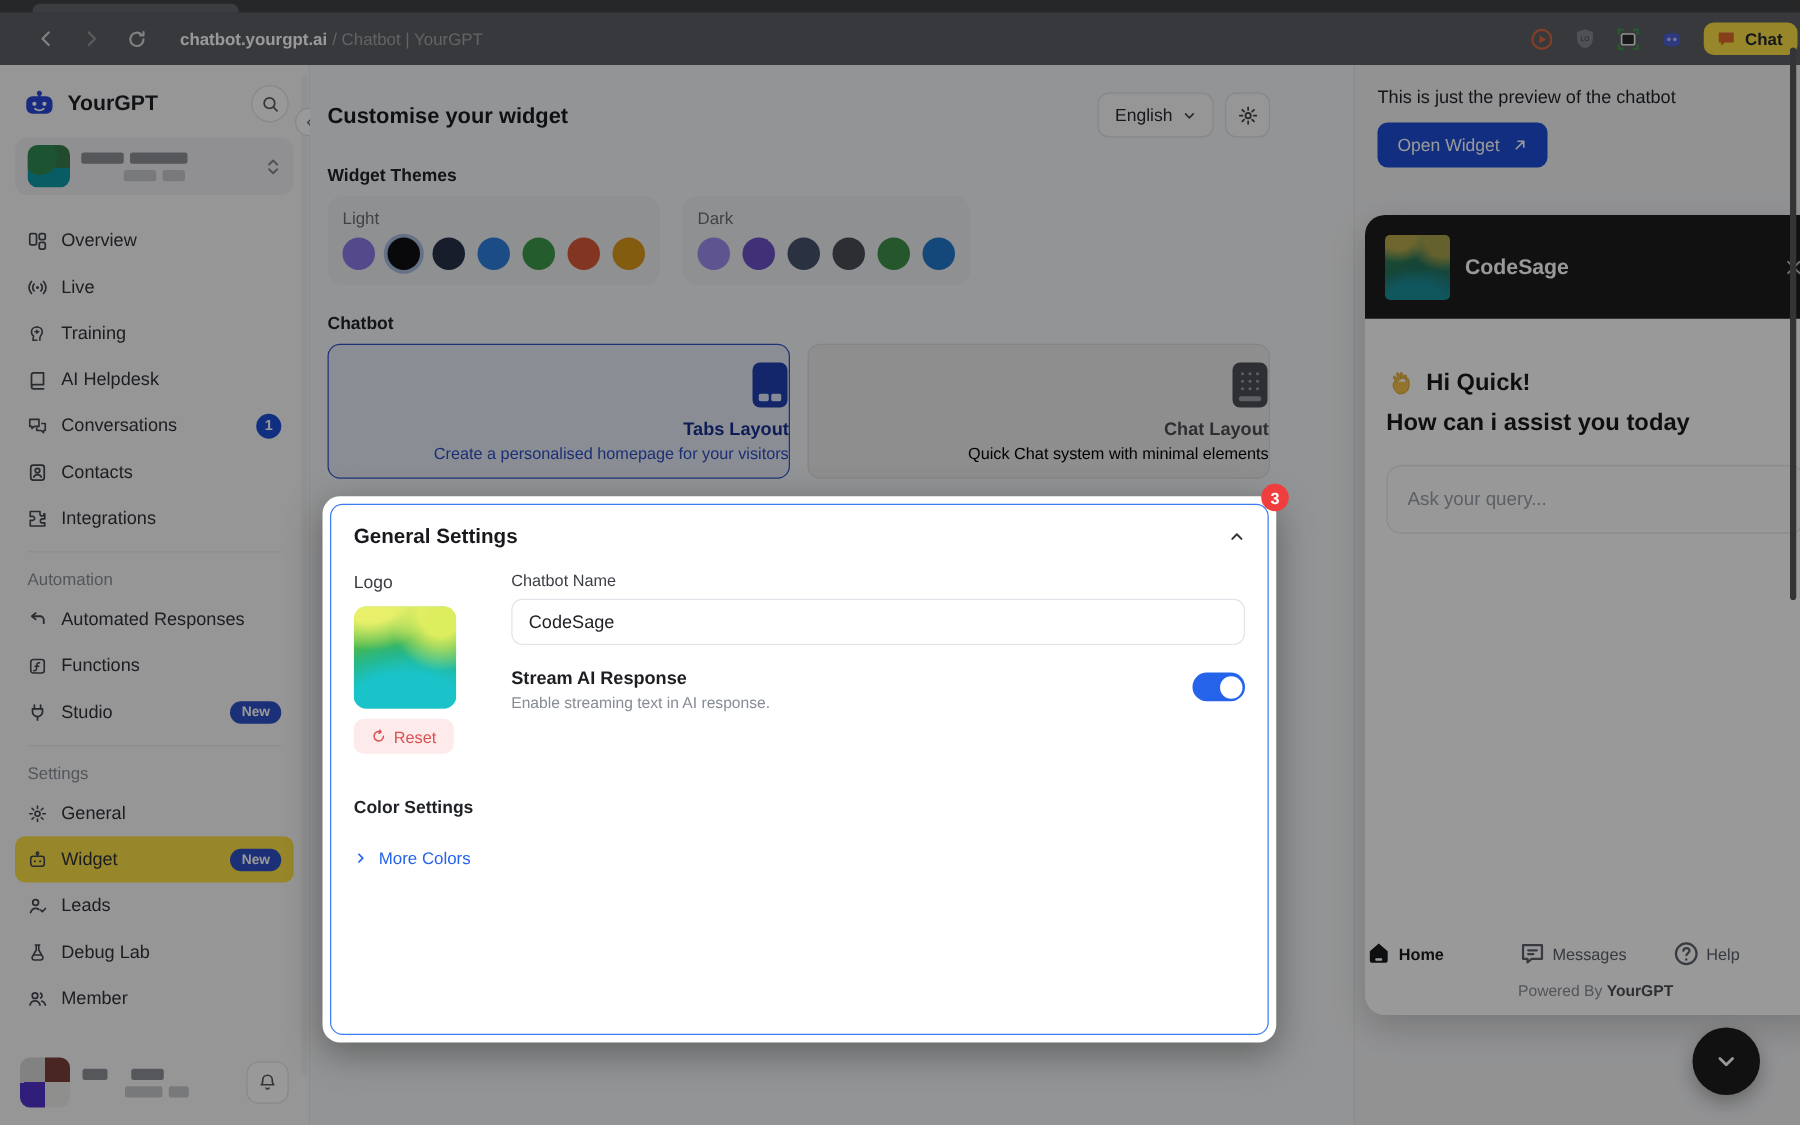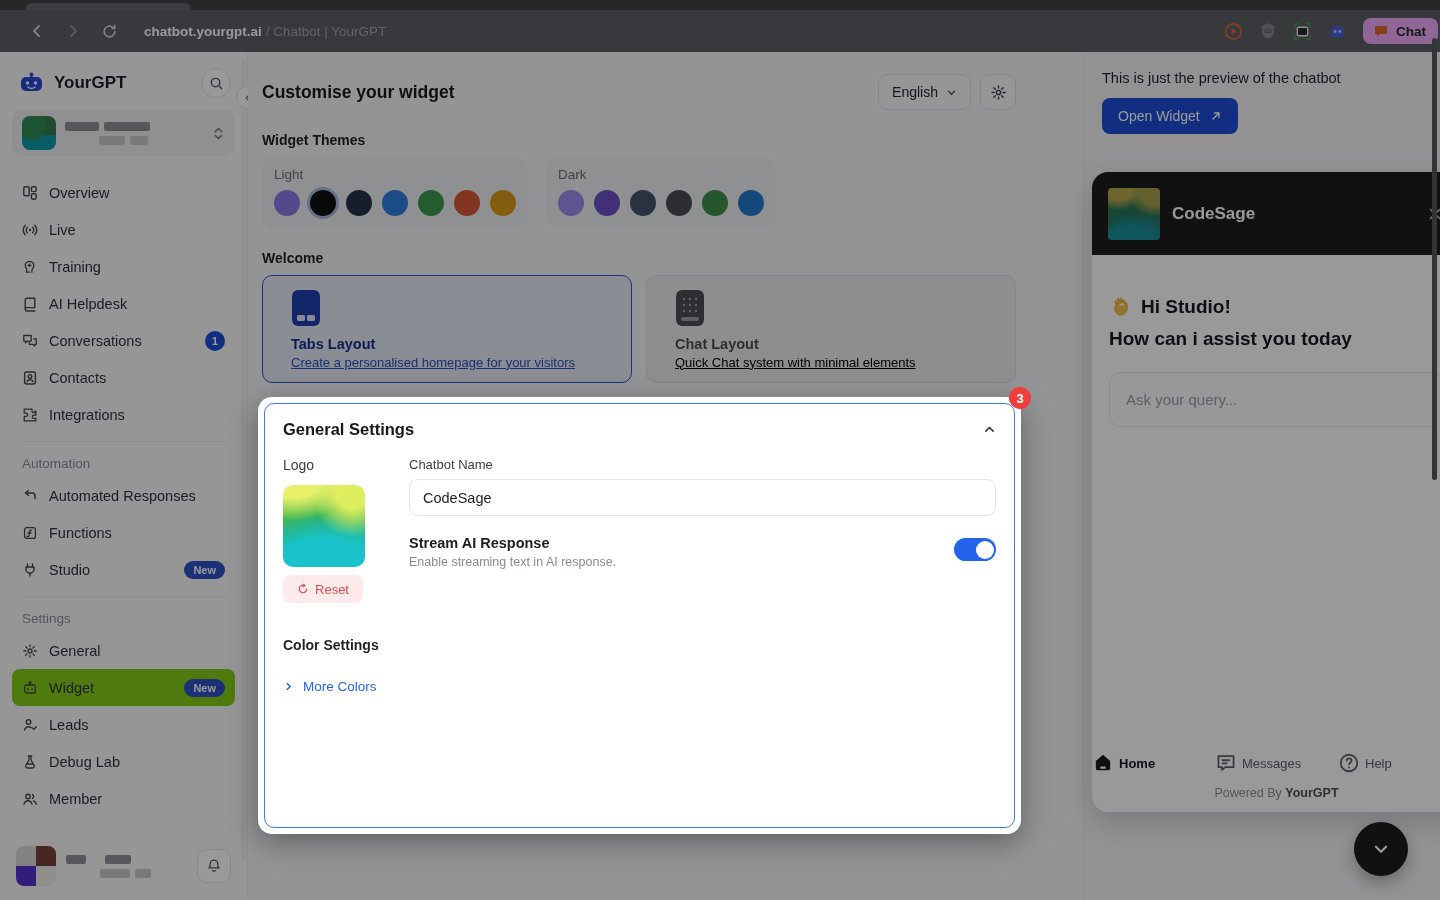"Chat" .chat-pill { background: #f0abfc -> #fde047 }
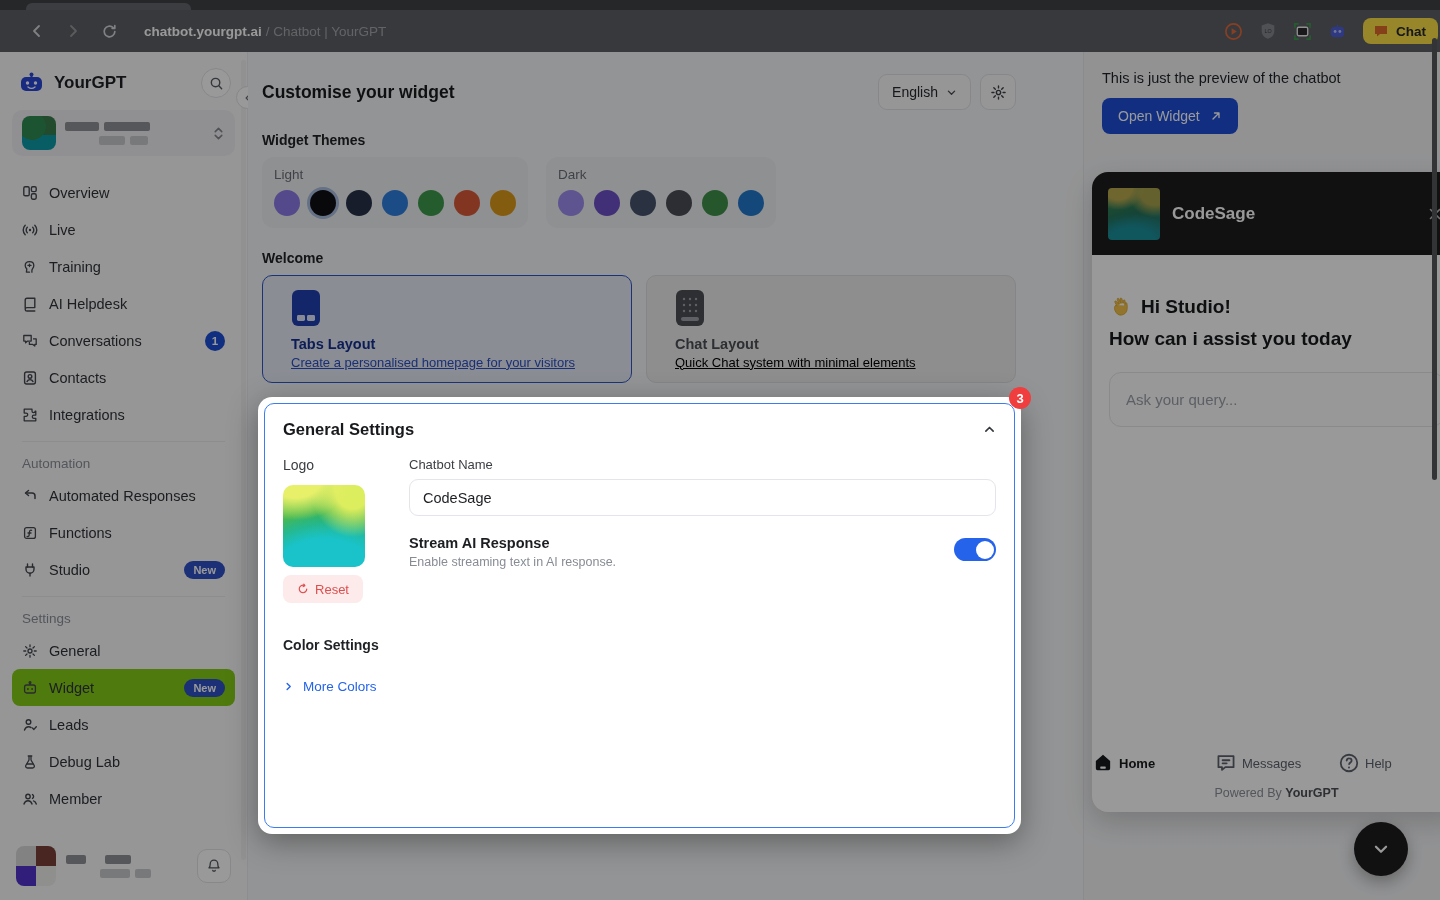"Welcome" div.block-label { text: Welcome -> Chatbot }
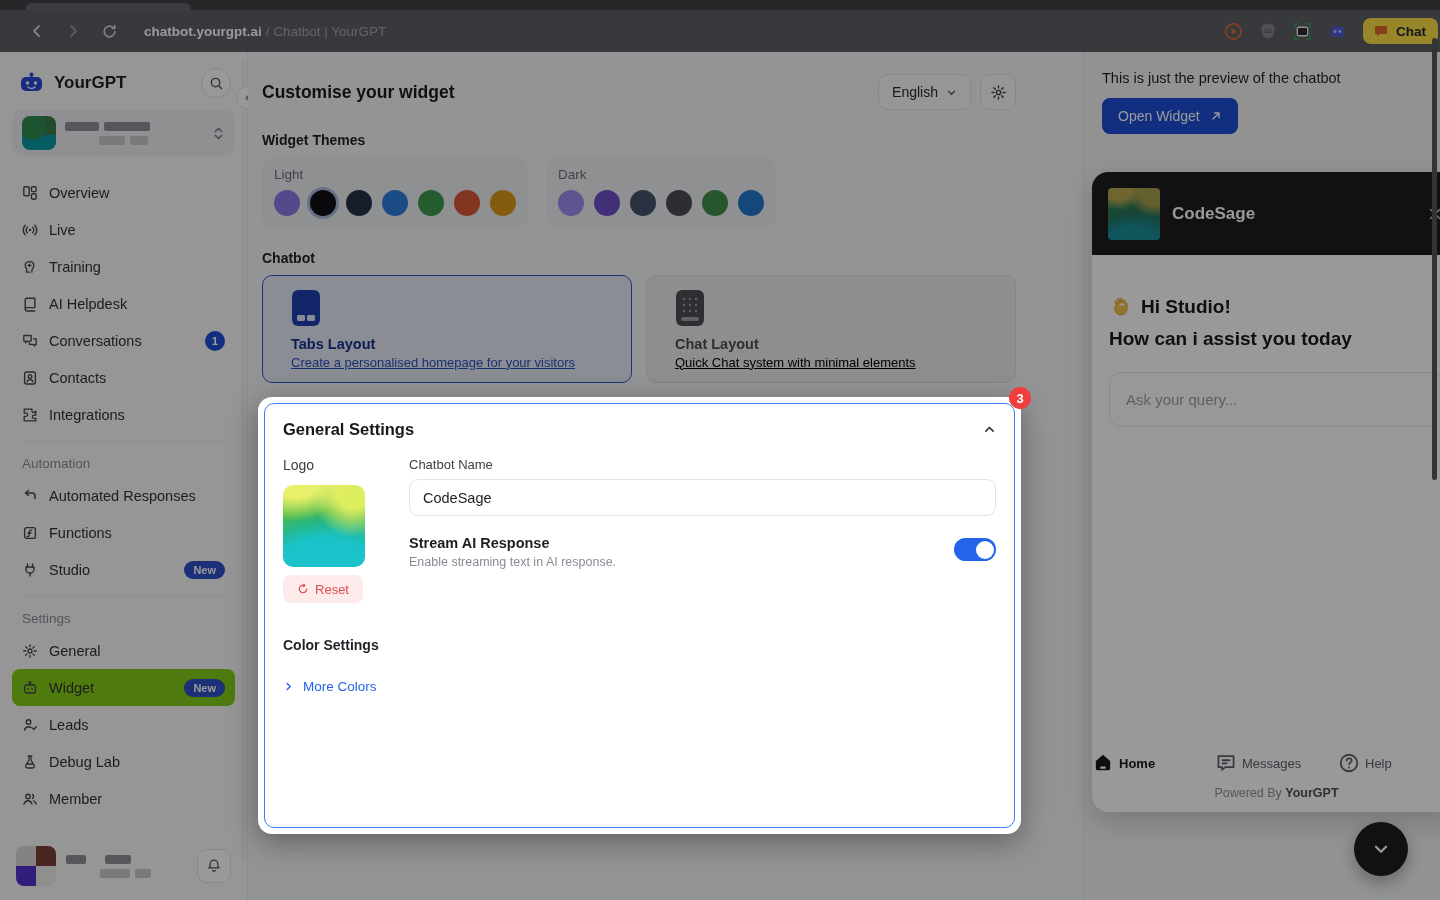"Hi Studio!" div.greet-text { text: Studio -> Quick }
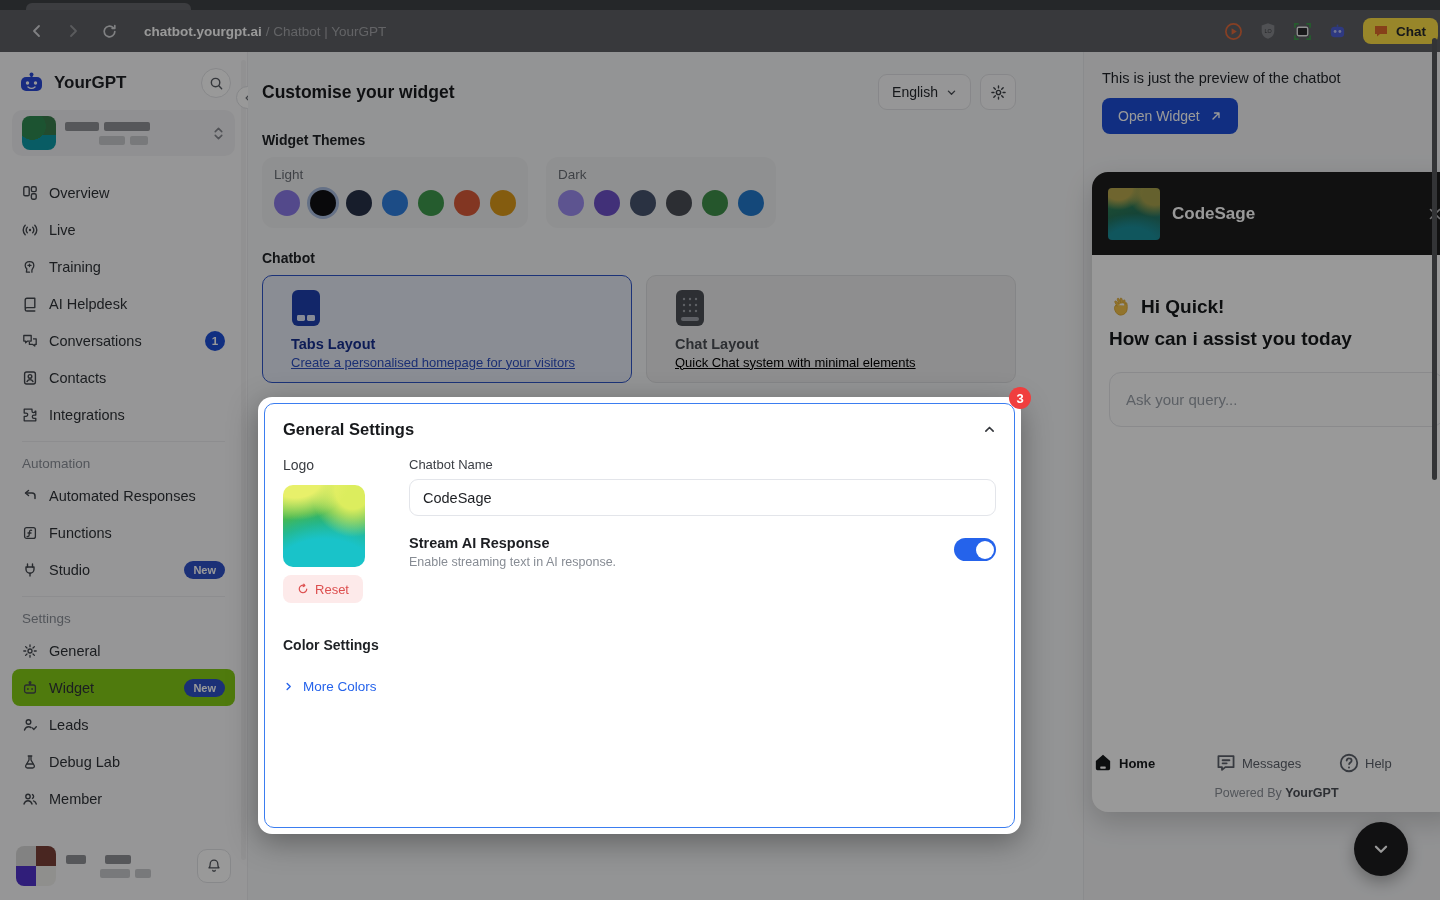"Tabs Layout" .layout-card { align-items: flex-start -> flex-end; padding-left: 28px -> none }
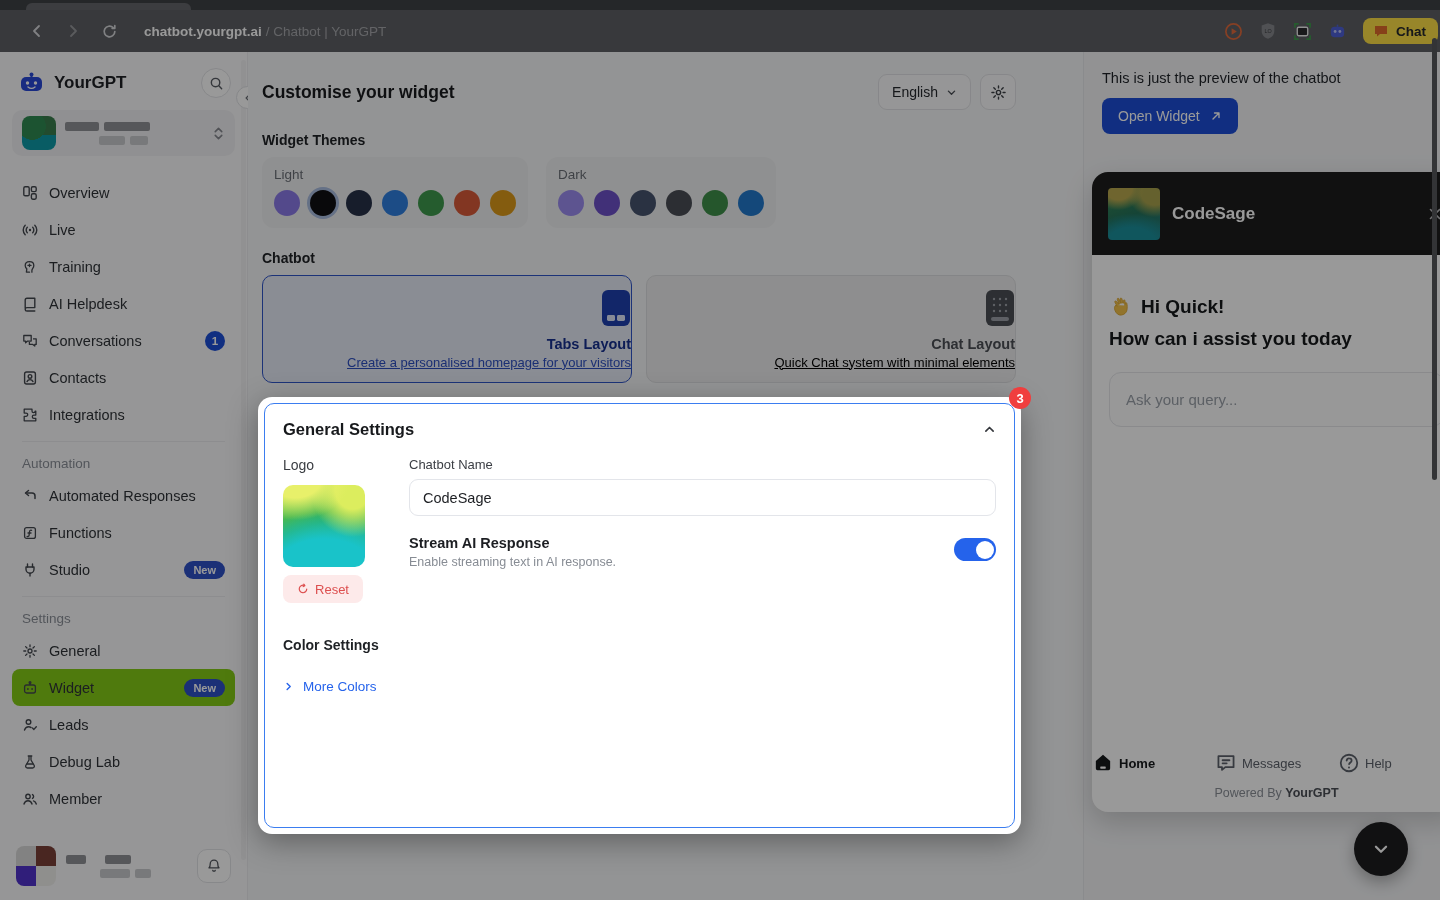"Create a personalised homepage for" .lay-desc { text-decoration: underline -> none }
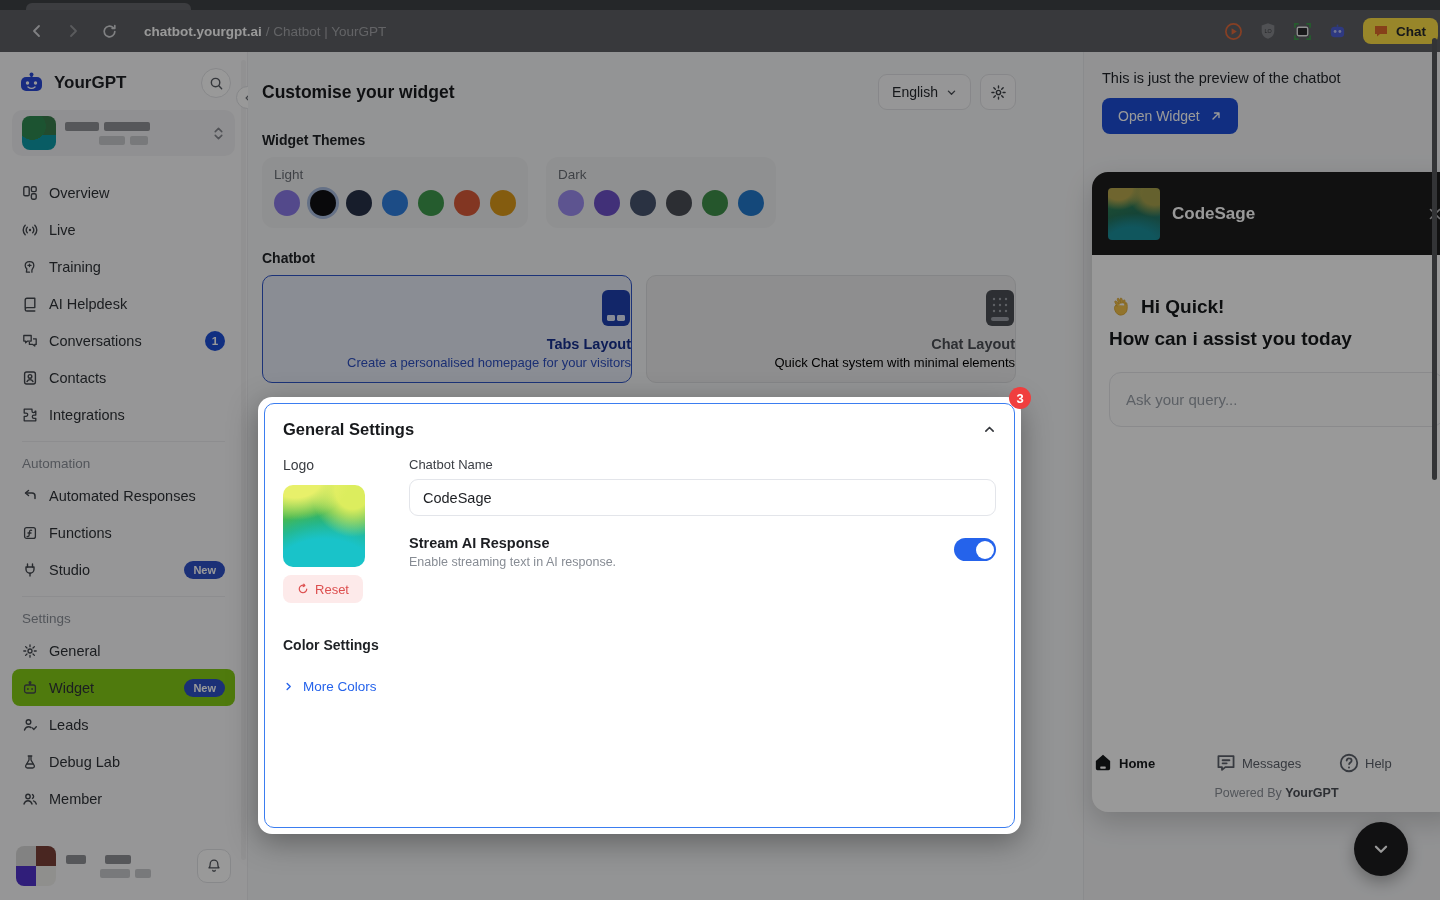"Widget" .nav-item.active { background: #84cc16 -> #fde047 }
